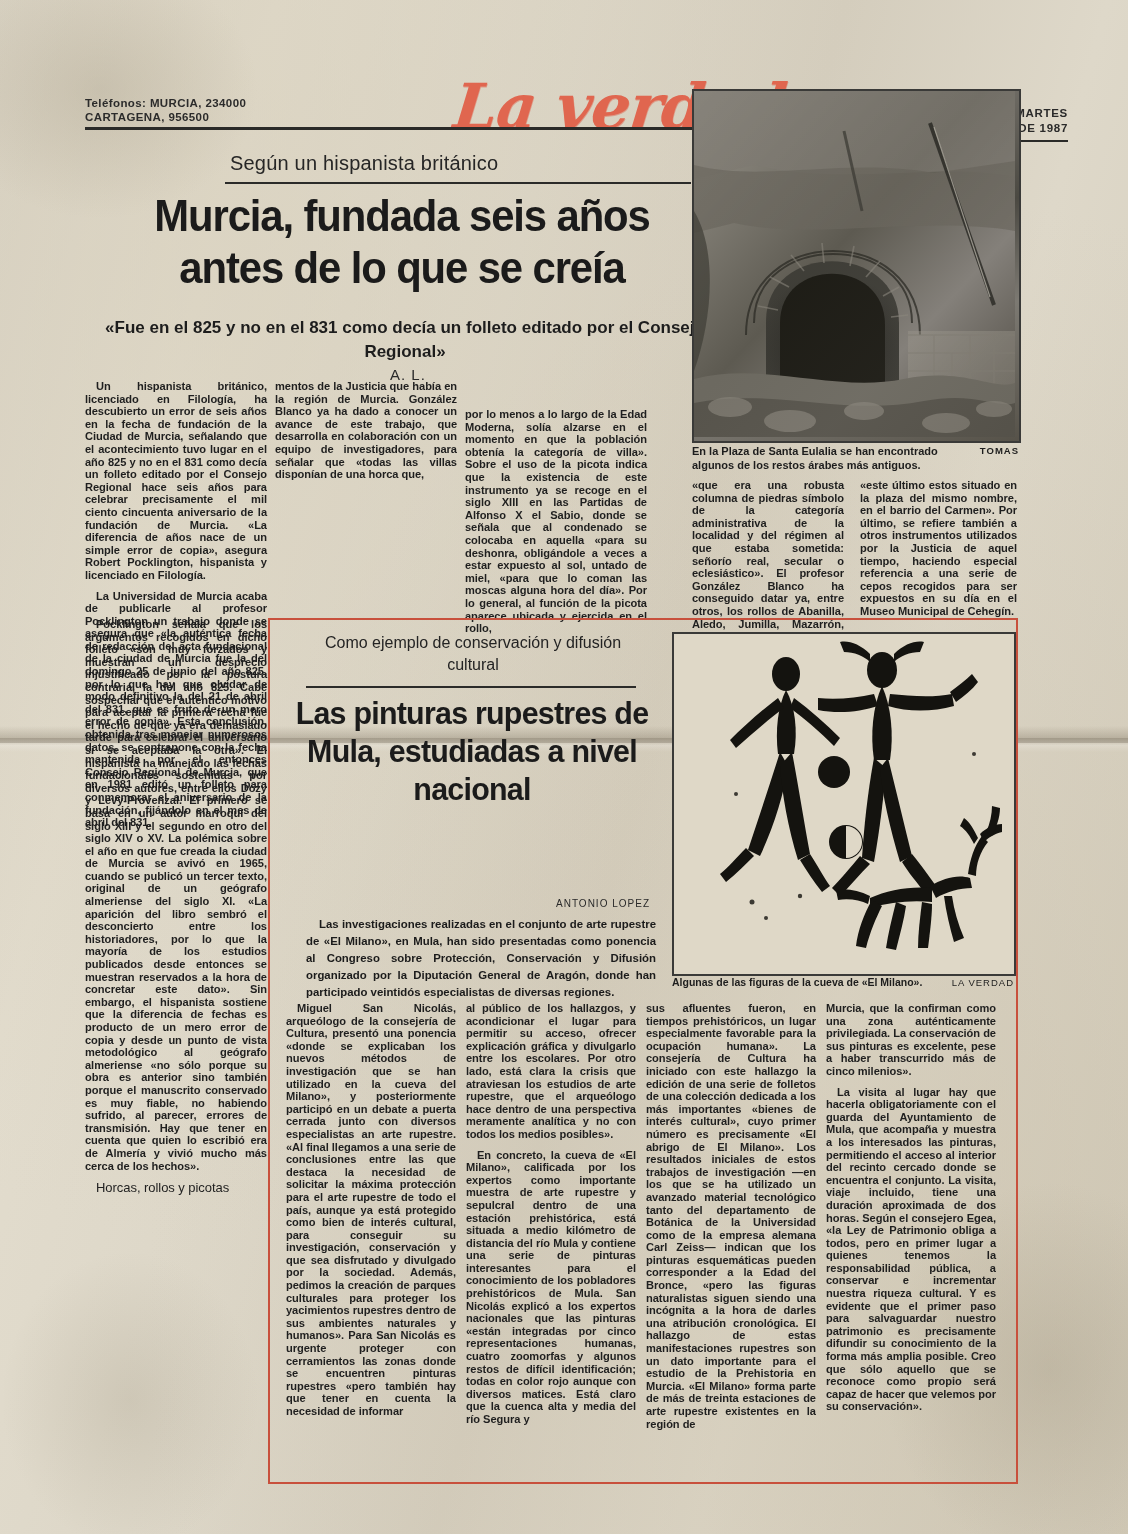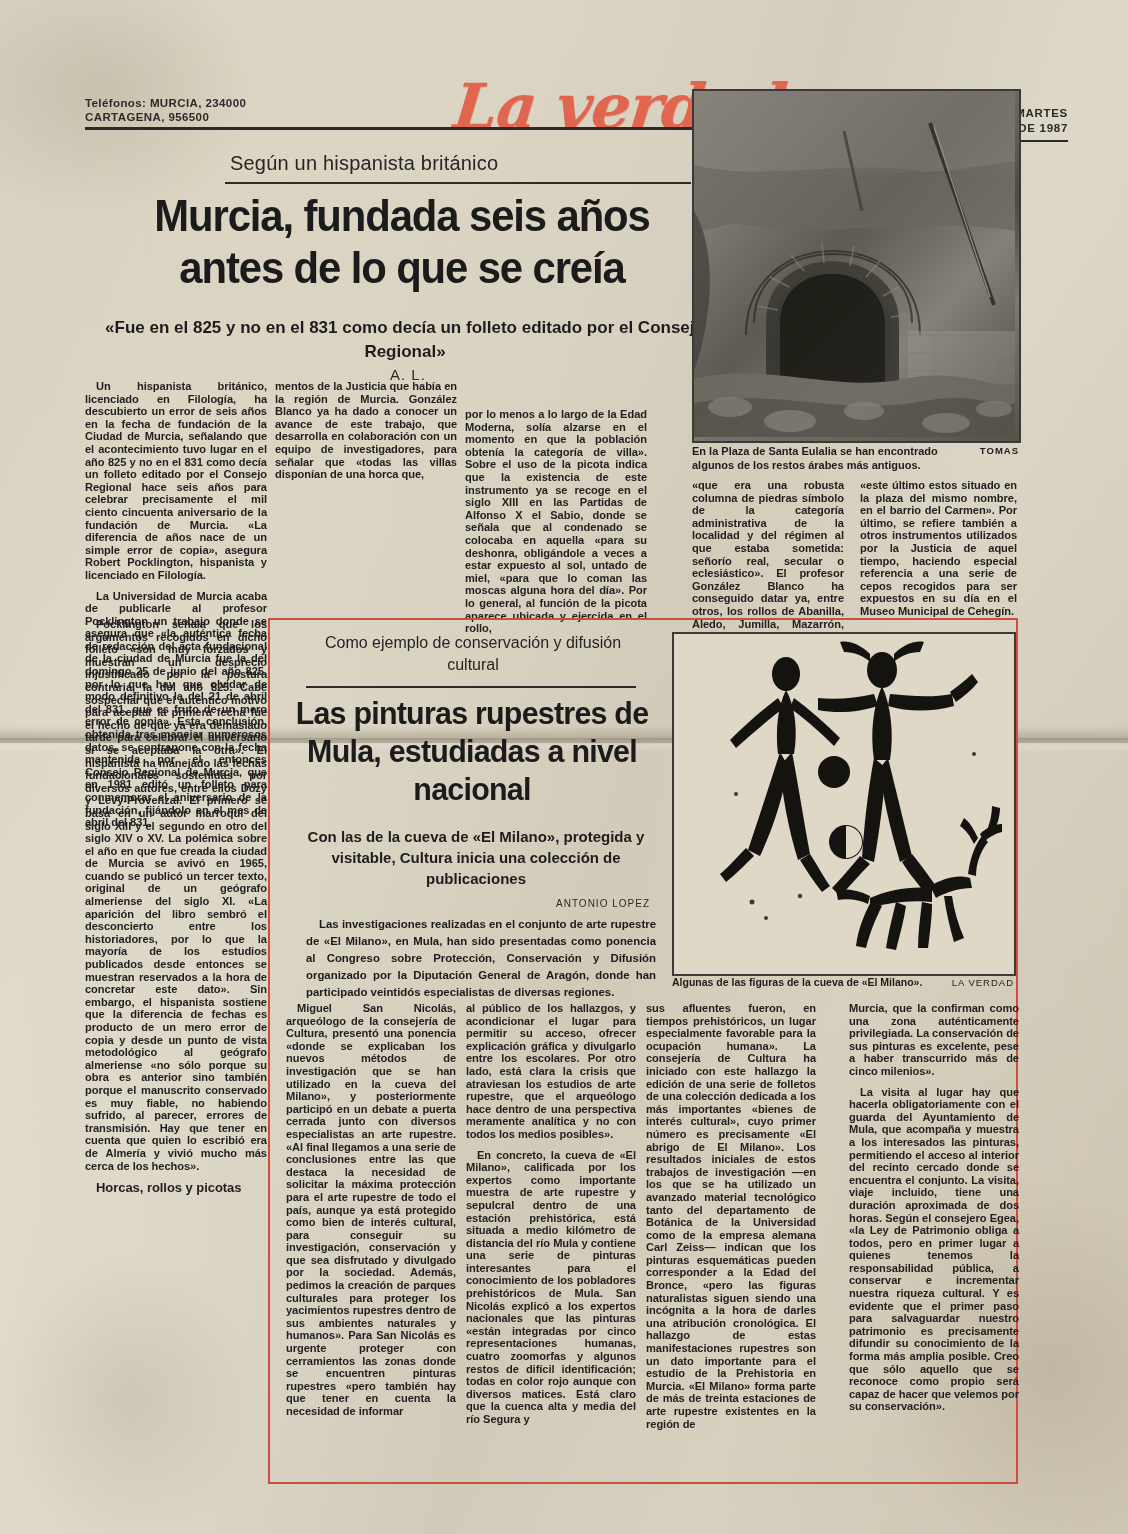"Con las de la cueva" div.a2-sub { html: <div>Con las de la cueva de «El Milano», protegida y visitable, Cultura inicia una colección de publicaciones</div> -> none }
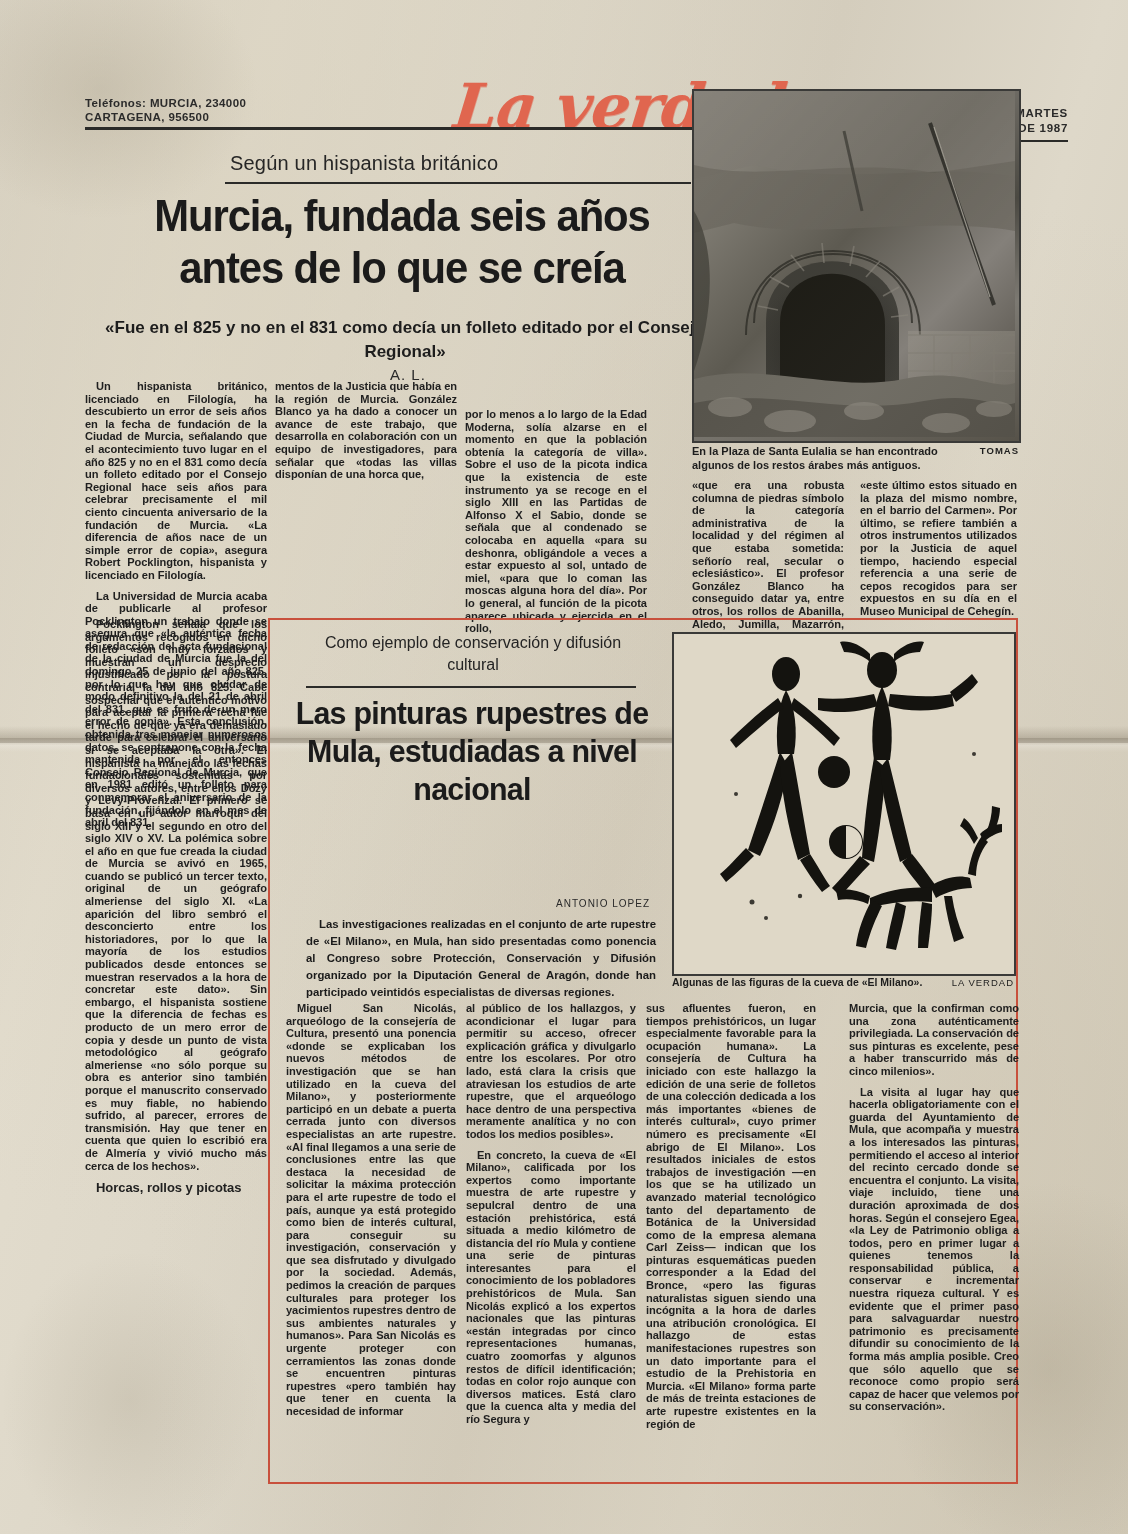"Murcia, que la confirman como" #a2c4 { margin-left: 23px -> none }
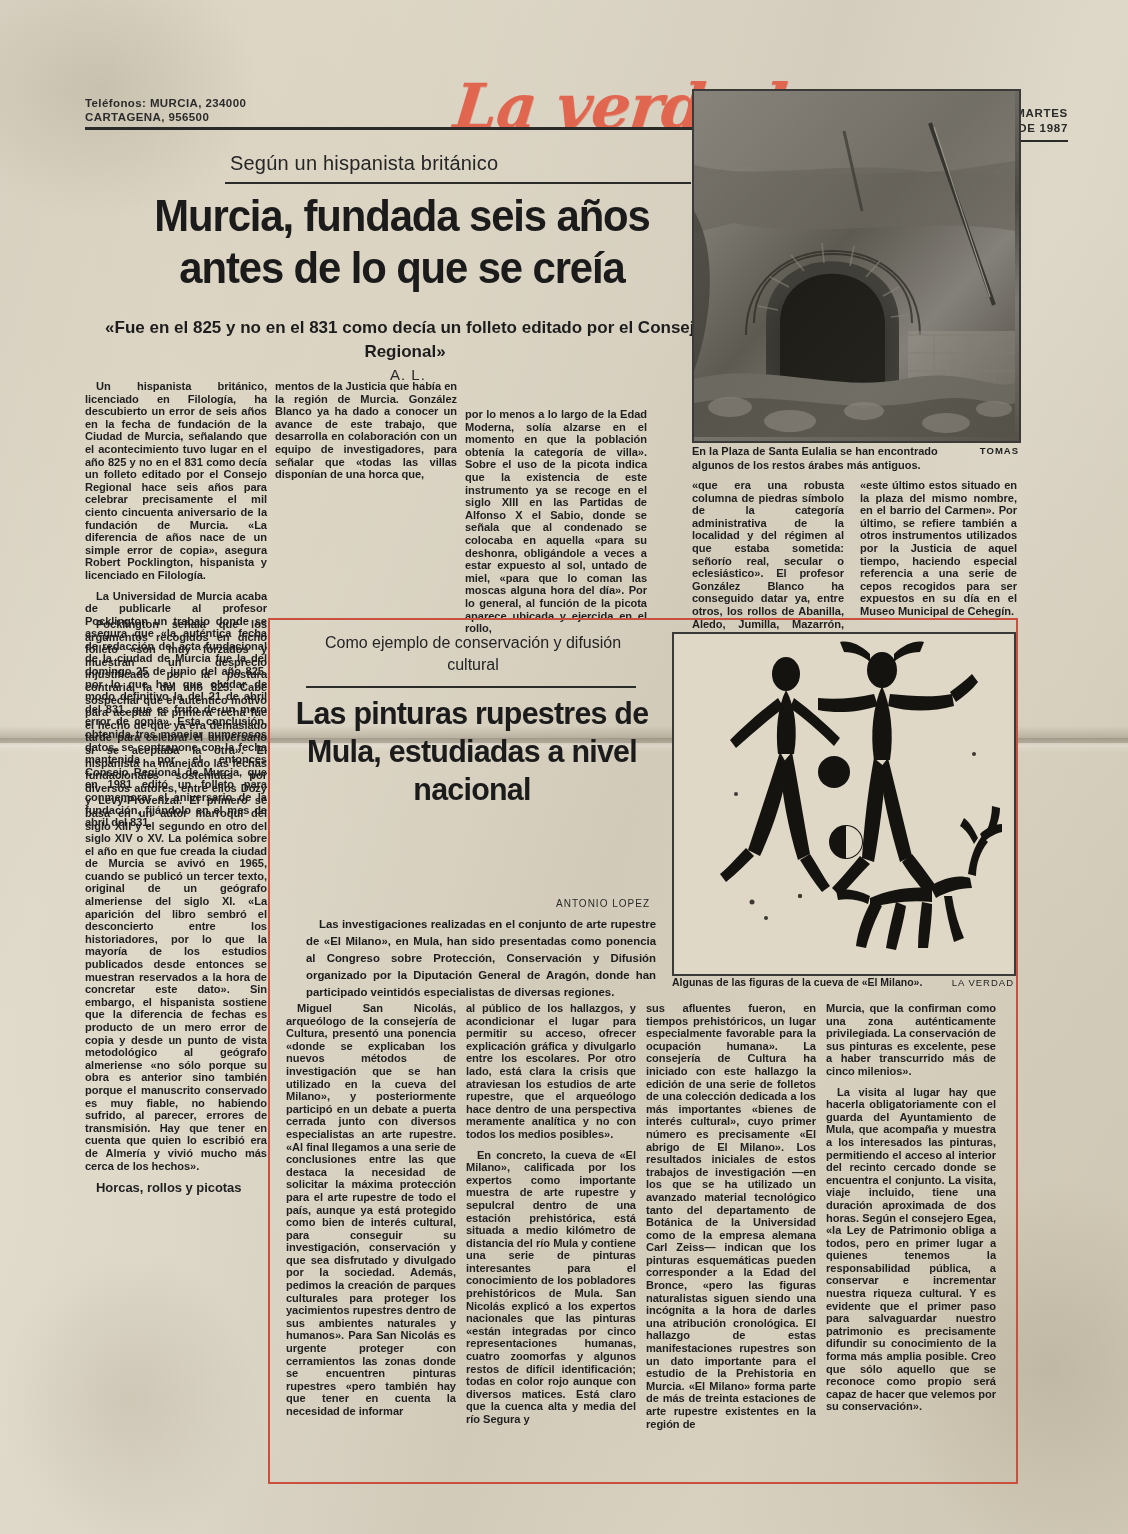"Horcas, rollos y picotas" .subhead { font-weight: bold -> normal }
